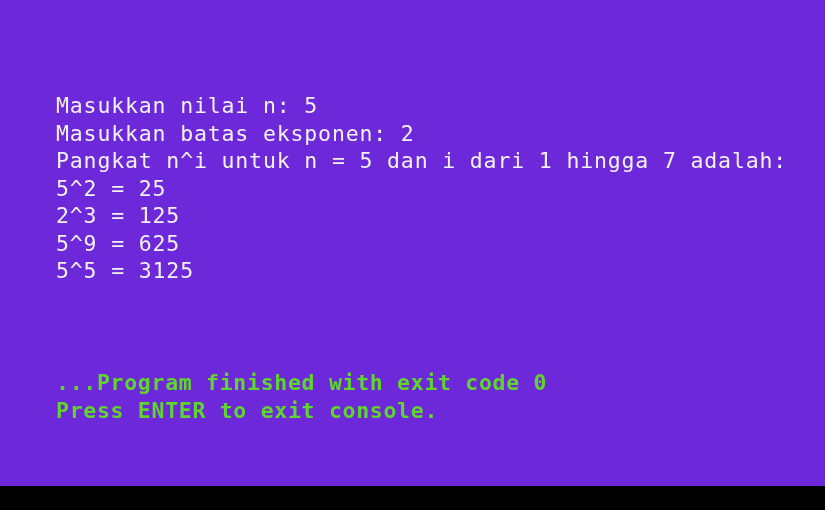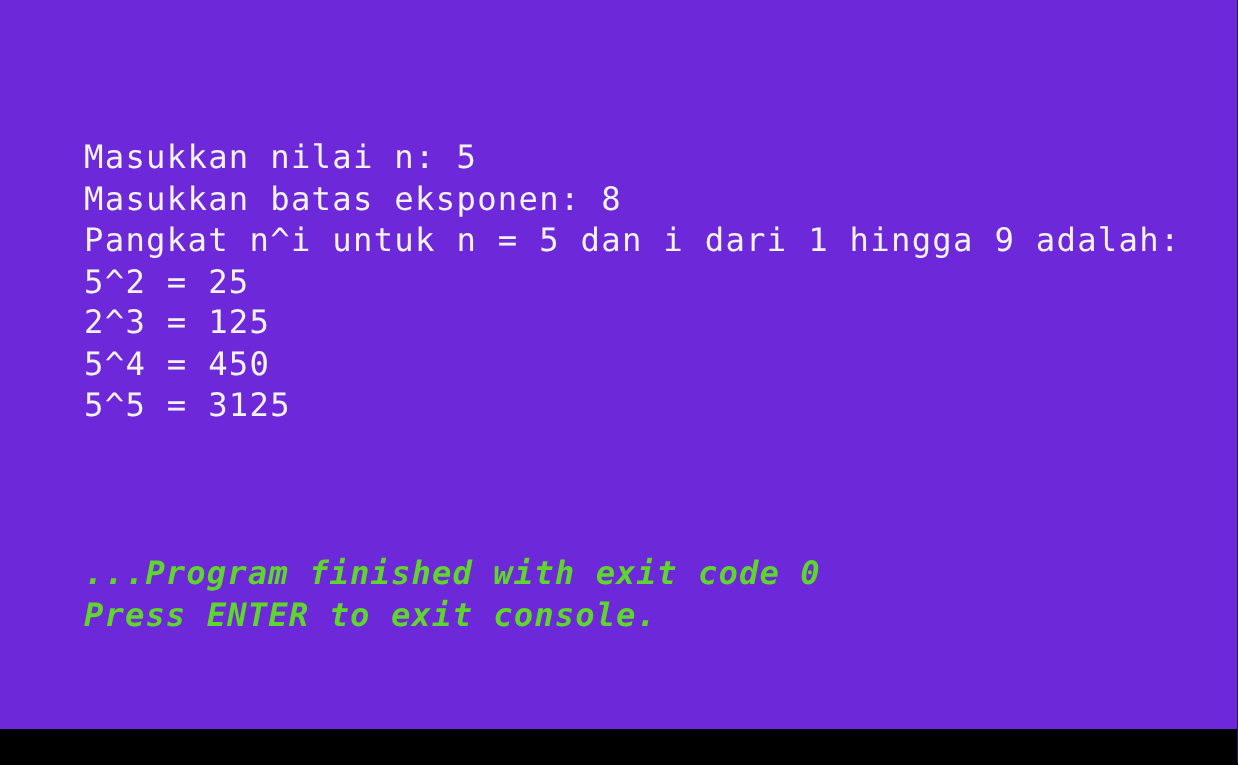"Masukkan batas eksponen: 8" div.line { text: 8 -> 2 }
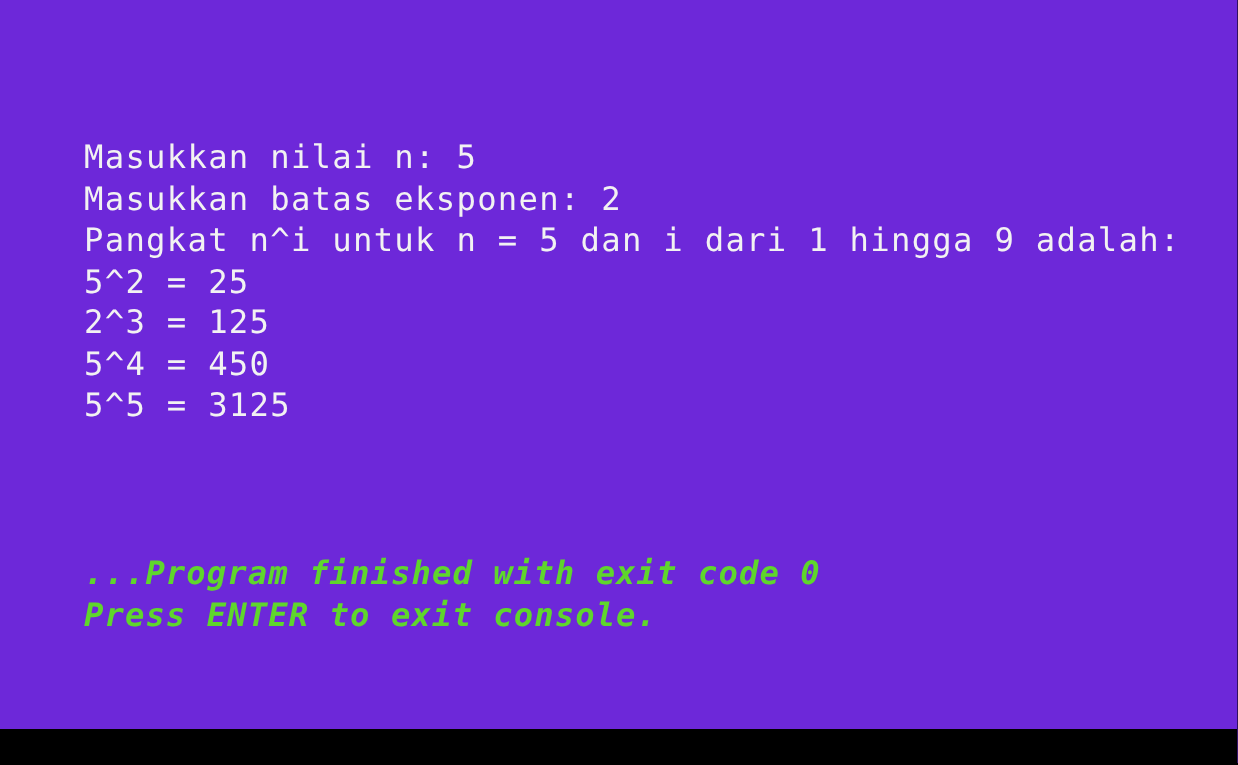"Pangkat n^i untuk n =" div.line { text: 9 -> 7 }
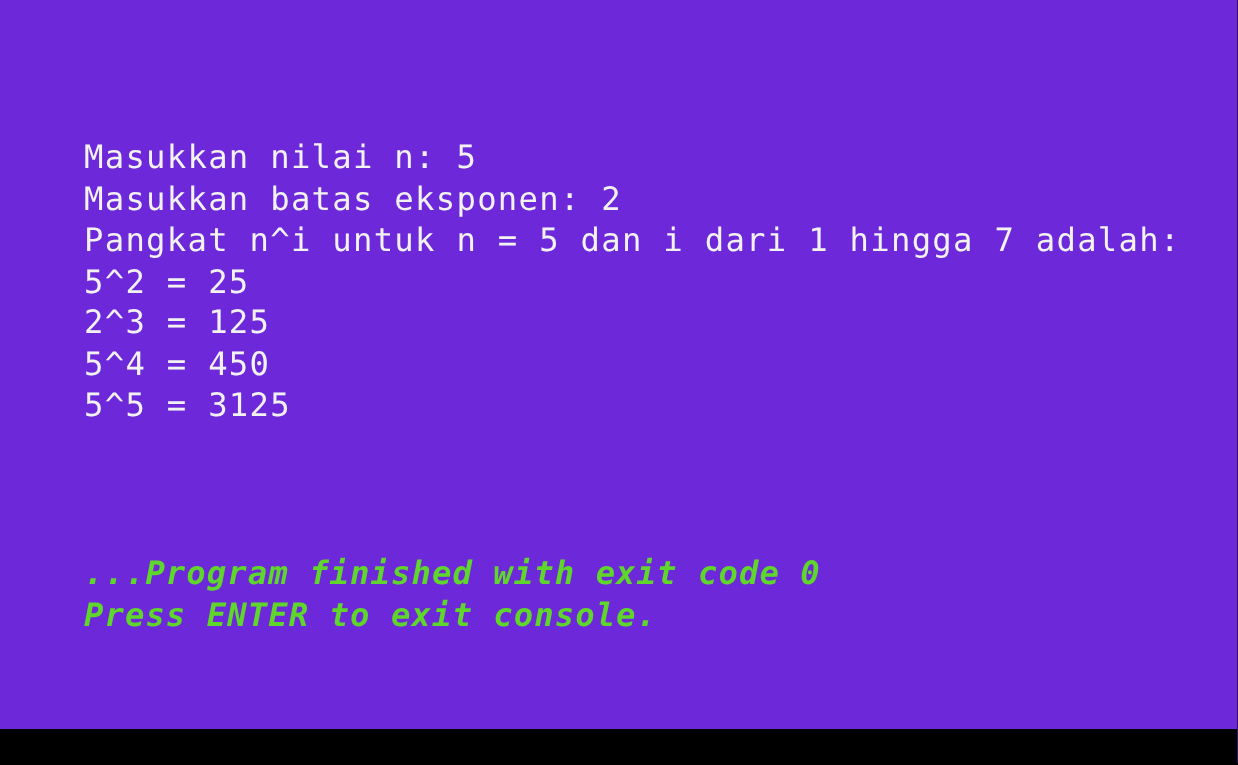"5^4 = 450" div.line { text: 4 = 450 -> 9 = 625 }
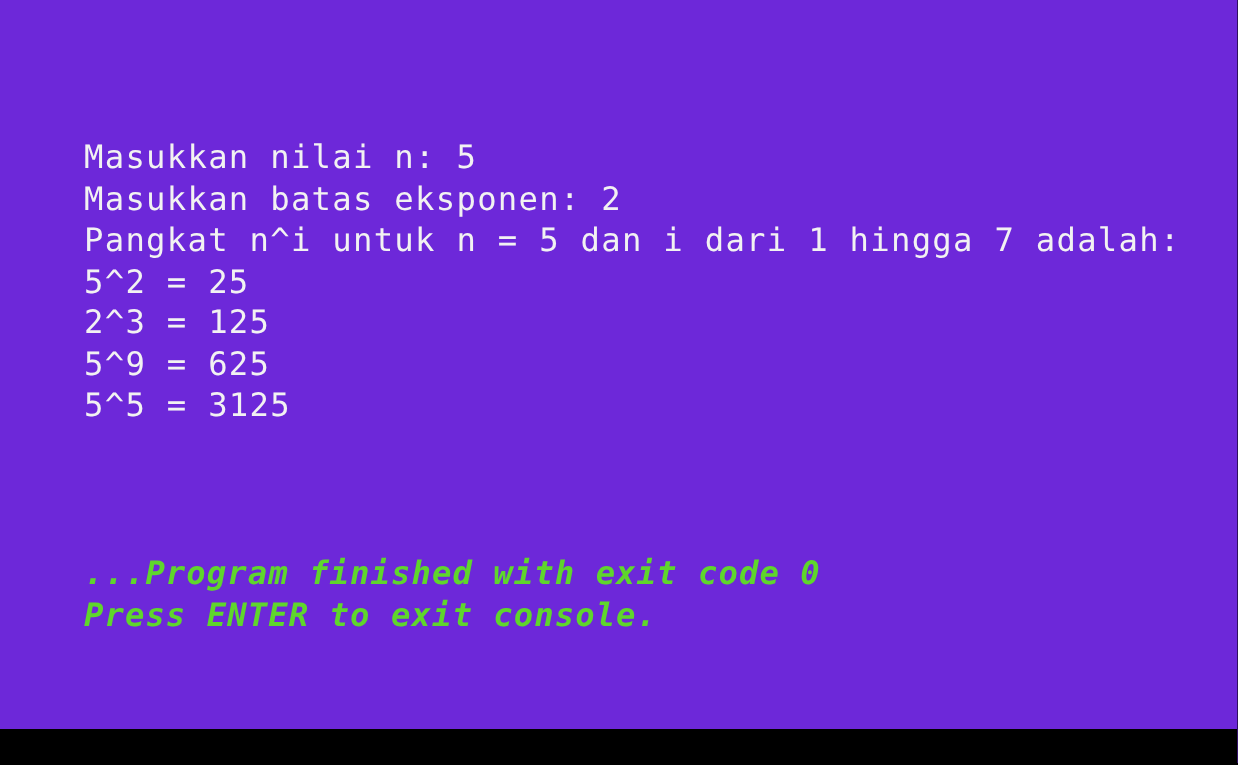"...Program finished with exit code" .footer { font-style: italic -> none }
